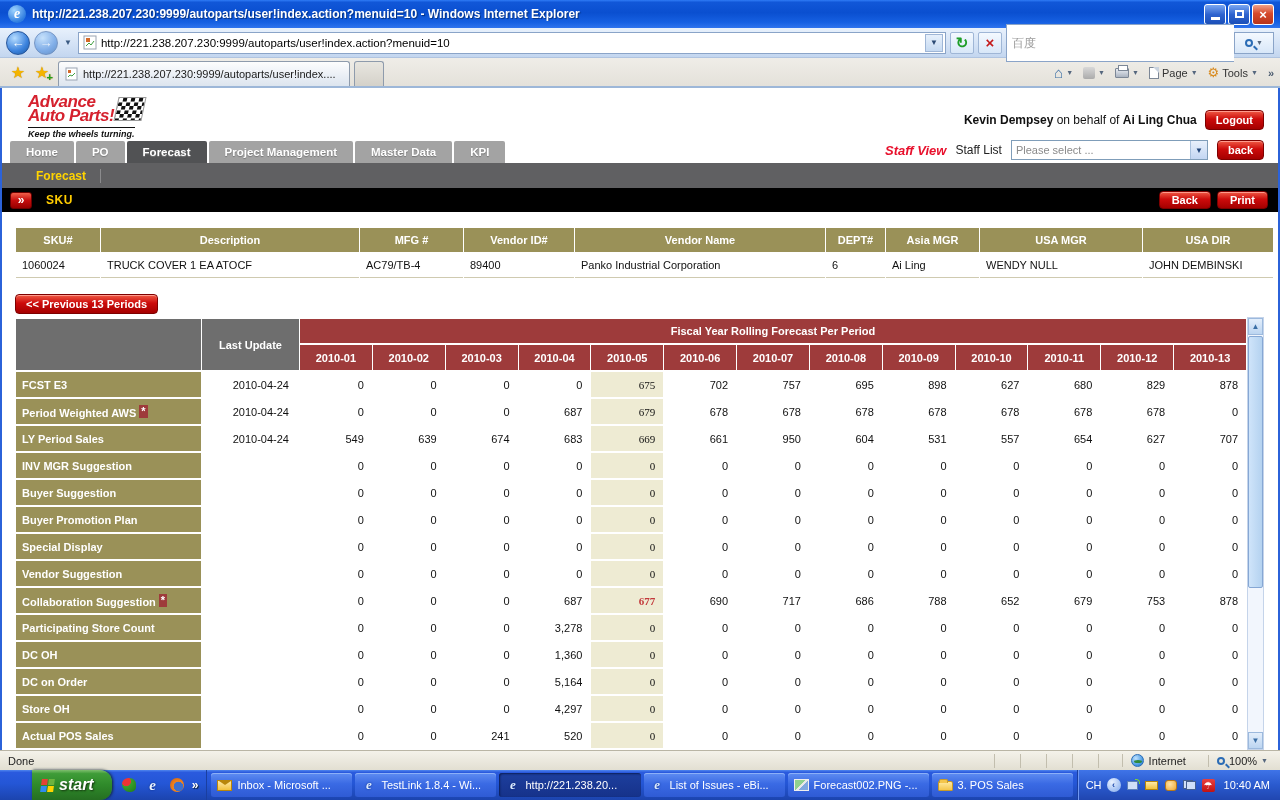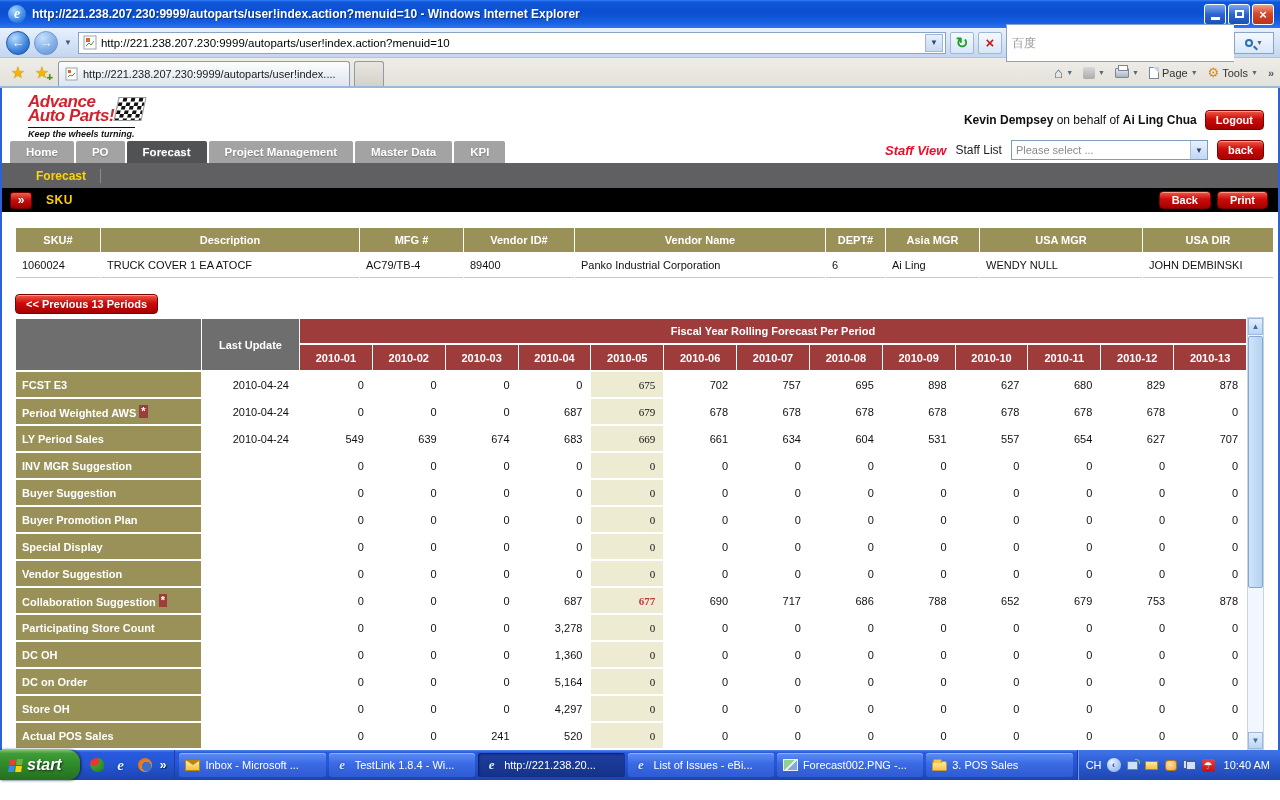"634" td.fv { text: 634 -> 950 }
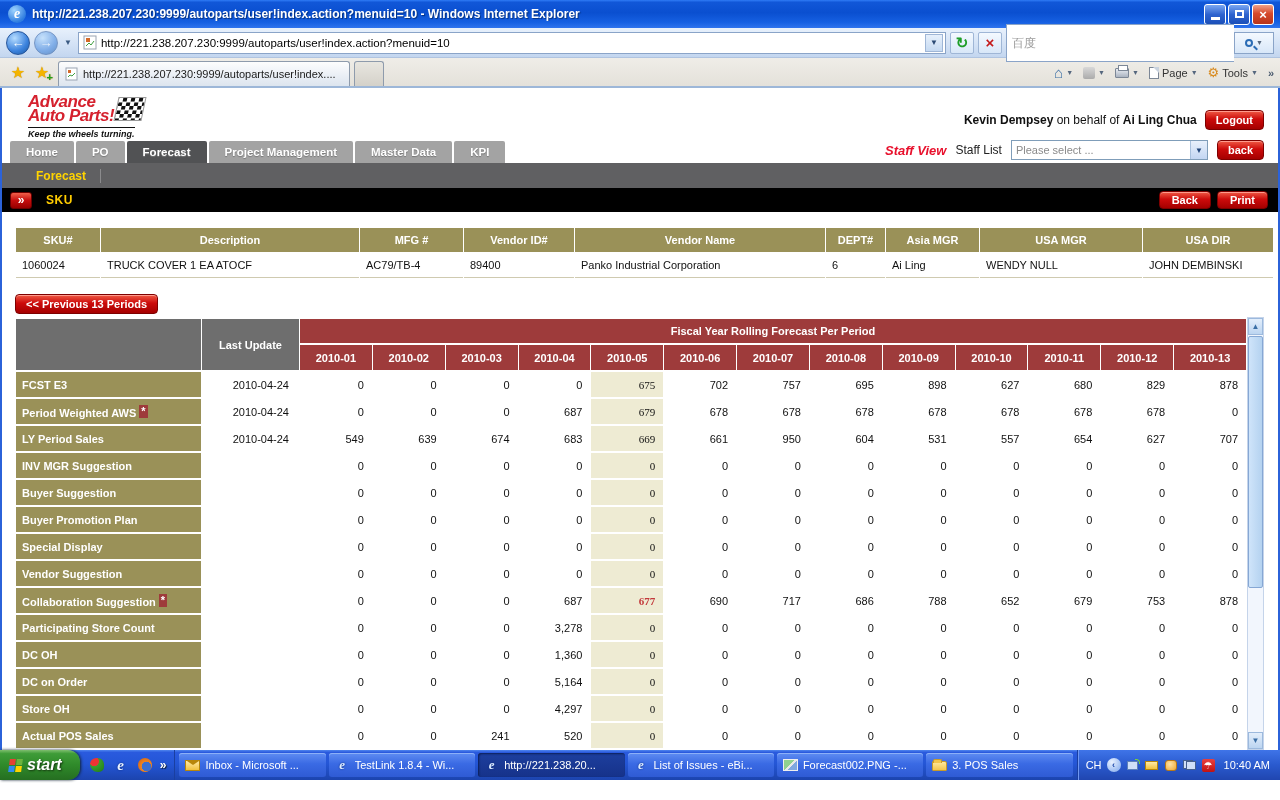"Done" div.statusbar { html: none -> <div> <span>Done</span> <span></span> <span></span> <span></span> <span></span> <span></span> <span> <span></span> <span>Internet</span> </span> <span> <span></span> <span>100%</span> <span>▼</span> </span> </div> }
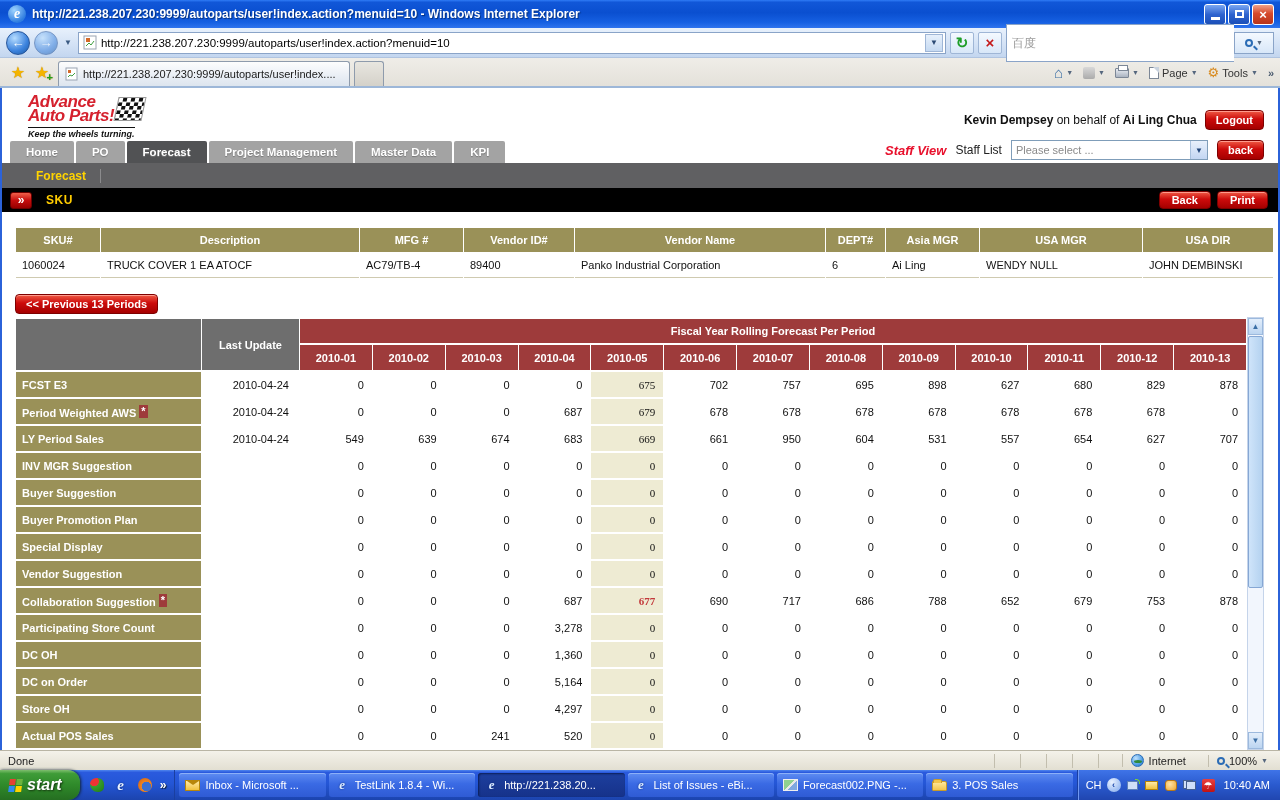"start" .startbtn { margin-left: none -> 32px }
